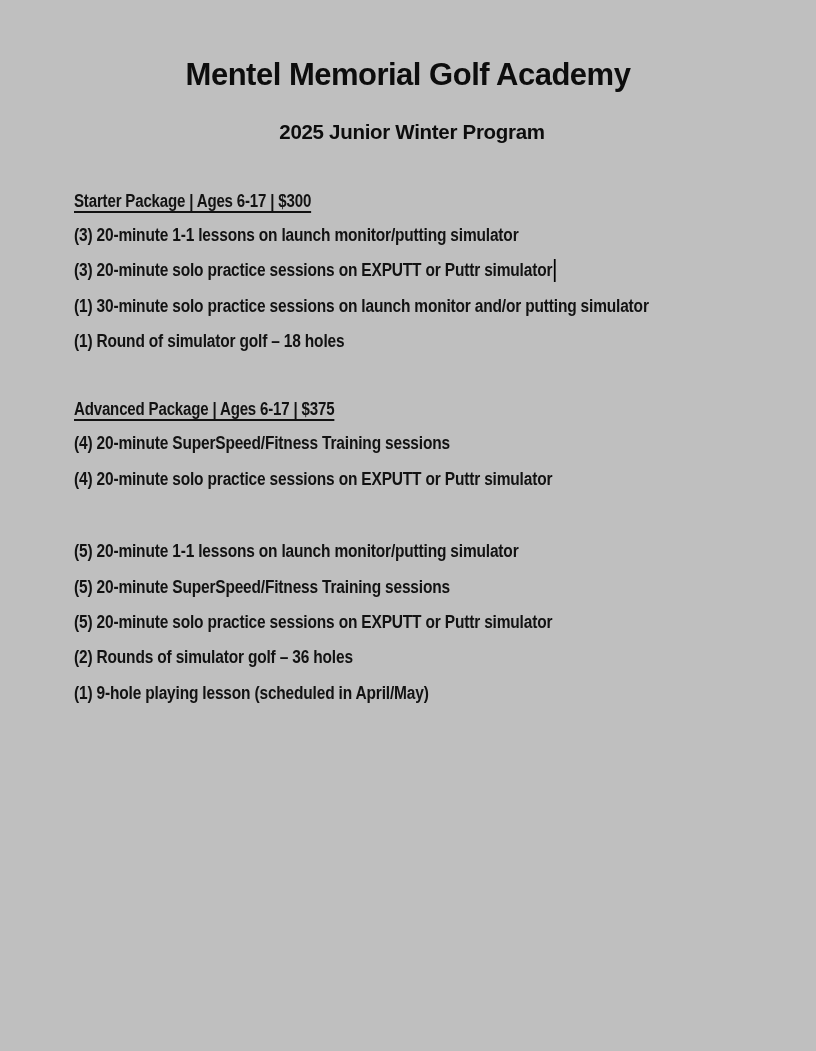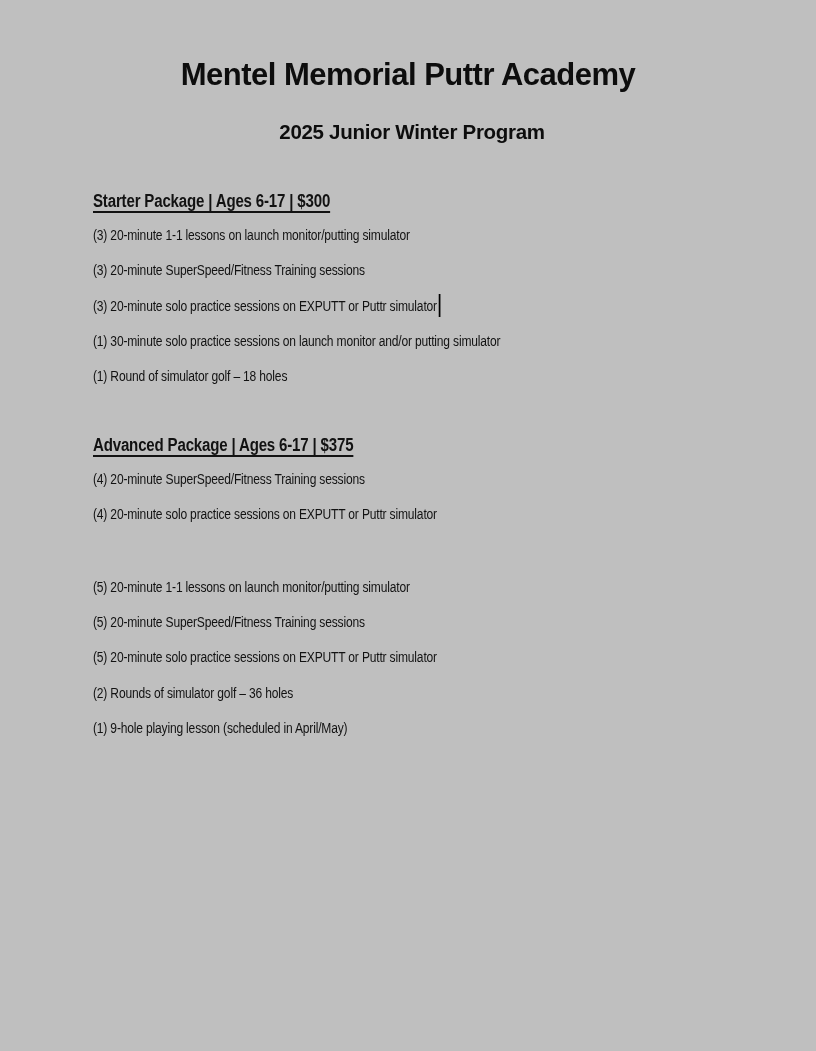"Mentel Memorial Puttr Academy" h1.title { text: Puttr -> Golf }
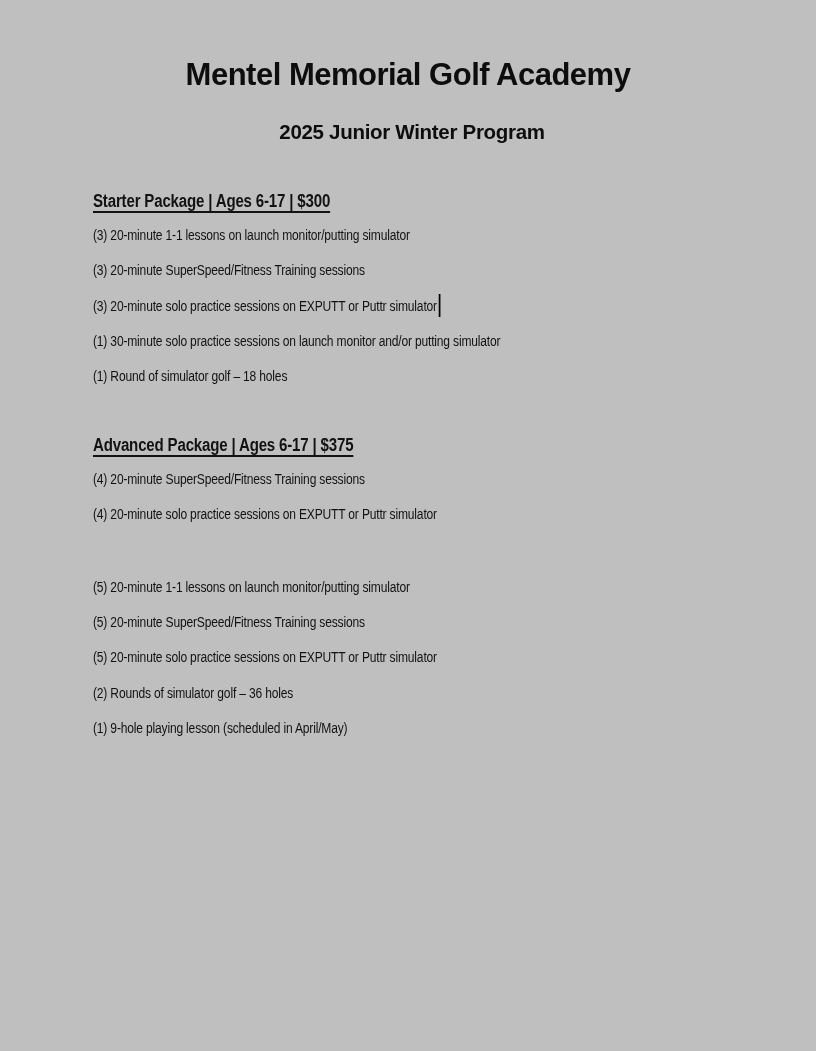"Starter Package | Ages 6-17" .packages { margin: 44px 0 0 93px -> 44px 0 0 74px }
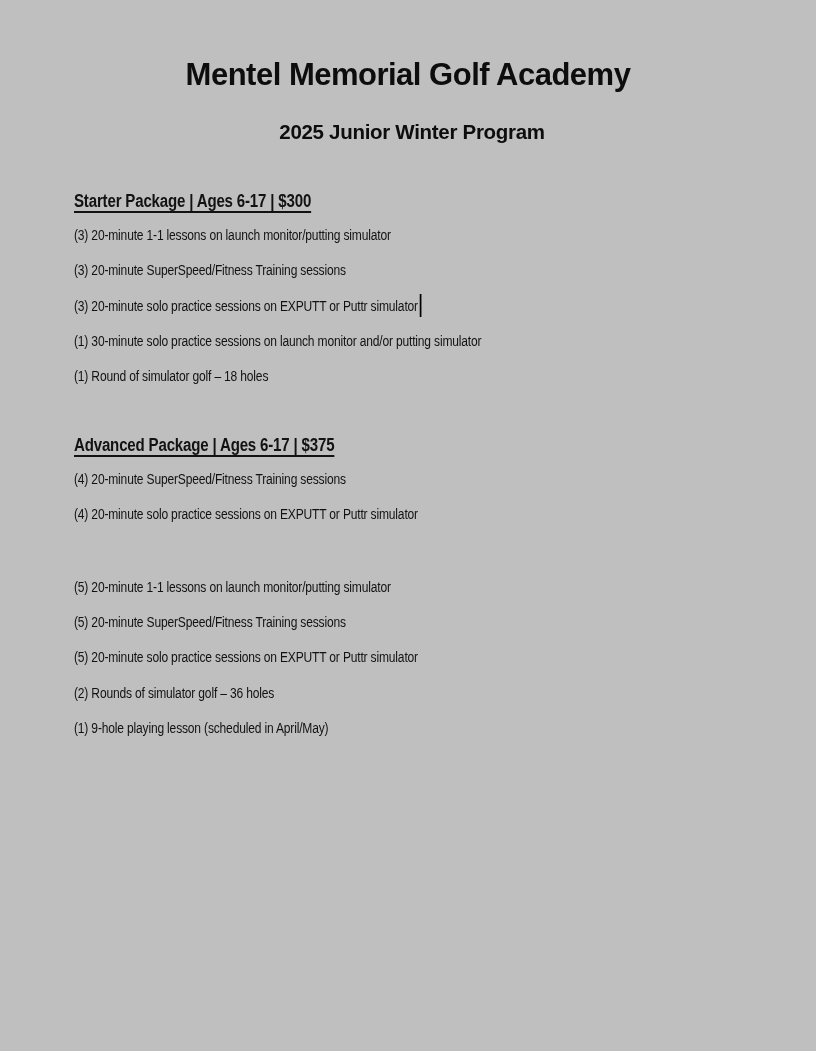"(3) 20-minute 1-1 lessons on" .package-item { font-size: 14px -> 18px; font-weight: 400 -> 700 }
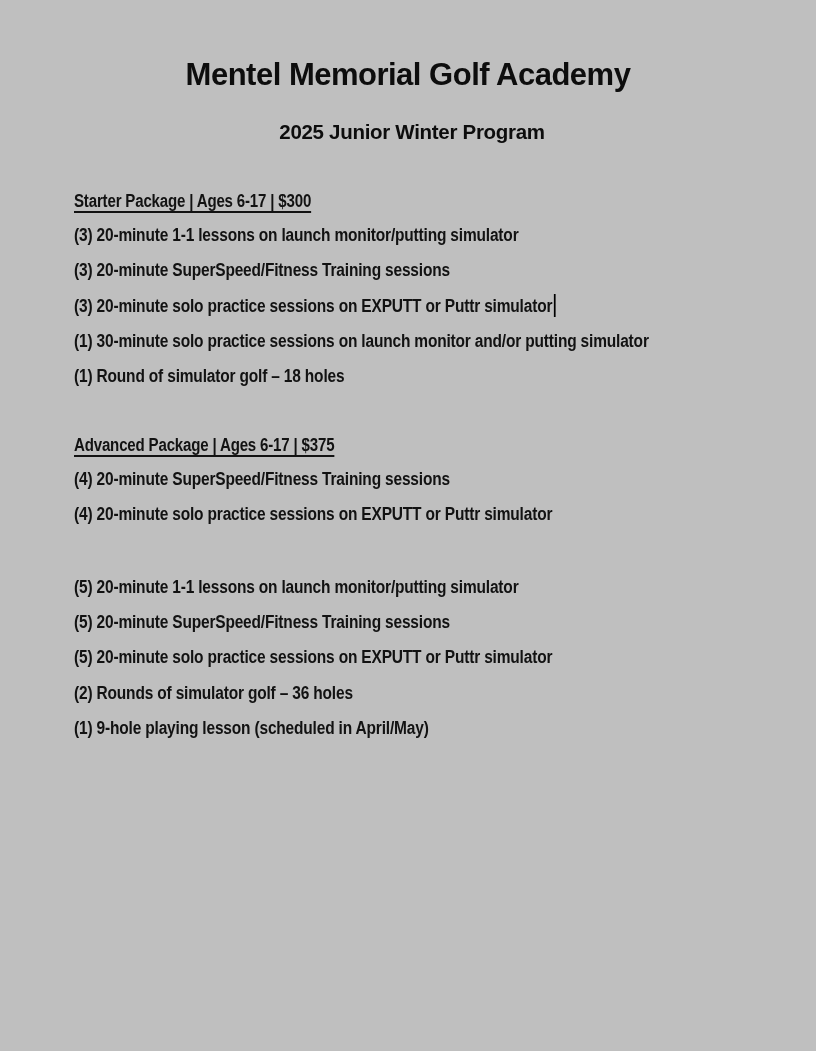"(3) 20-minute SuperSpeed/Fitness" div.package-item { html: <div><span>(3) 20-minute SuperSpeed/Fitness Training sessions</span></div> -> none }
